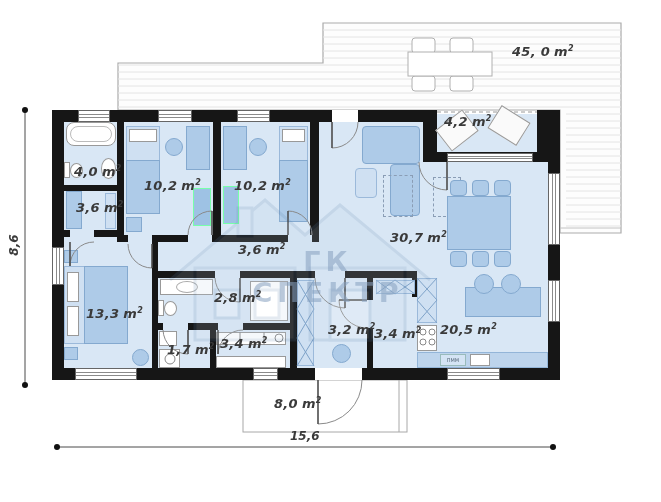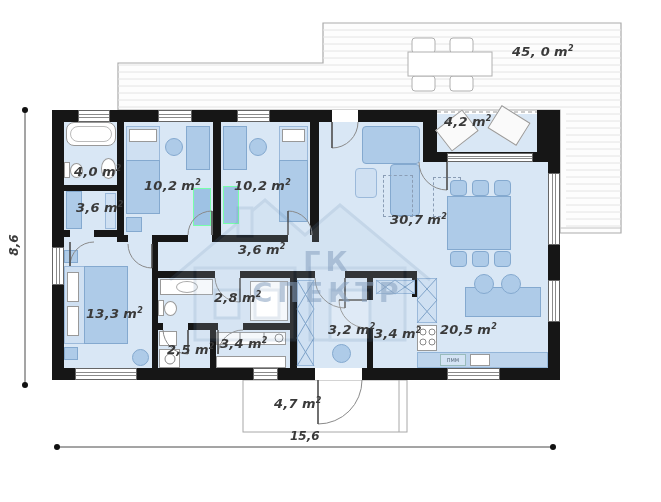"30,7 m2" div.lbl { top: 212px -> 230px }
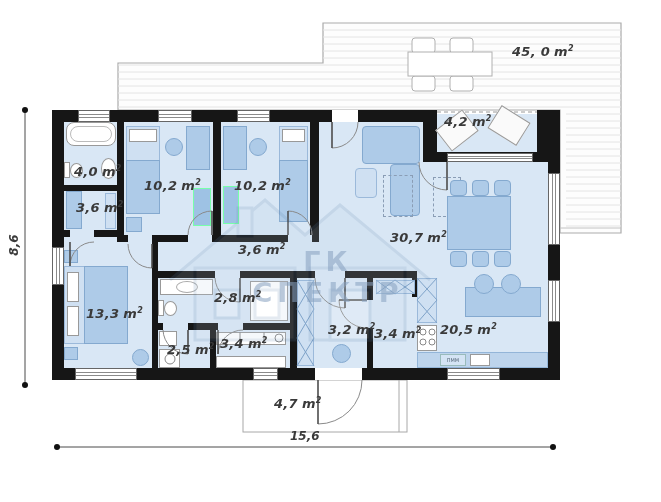"2,5" span { text: 2,5 -> 1,7 }
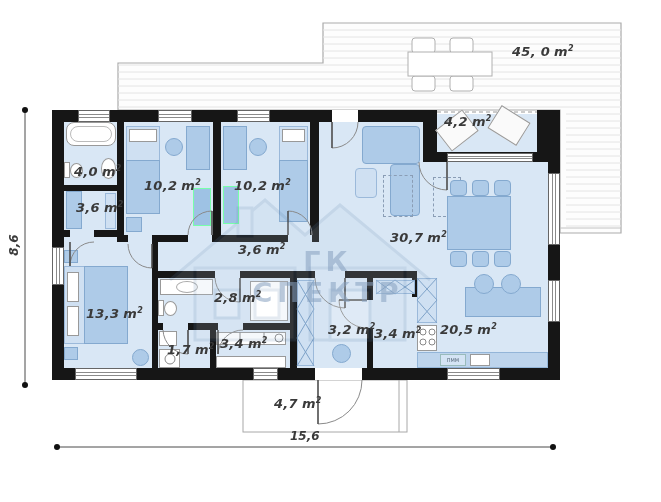"4,7" span { text: 4,7 -> 8,0 }
